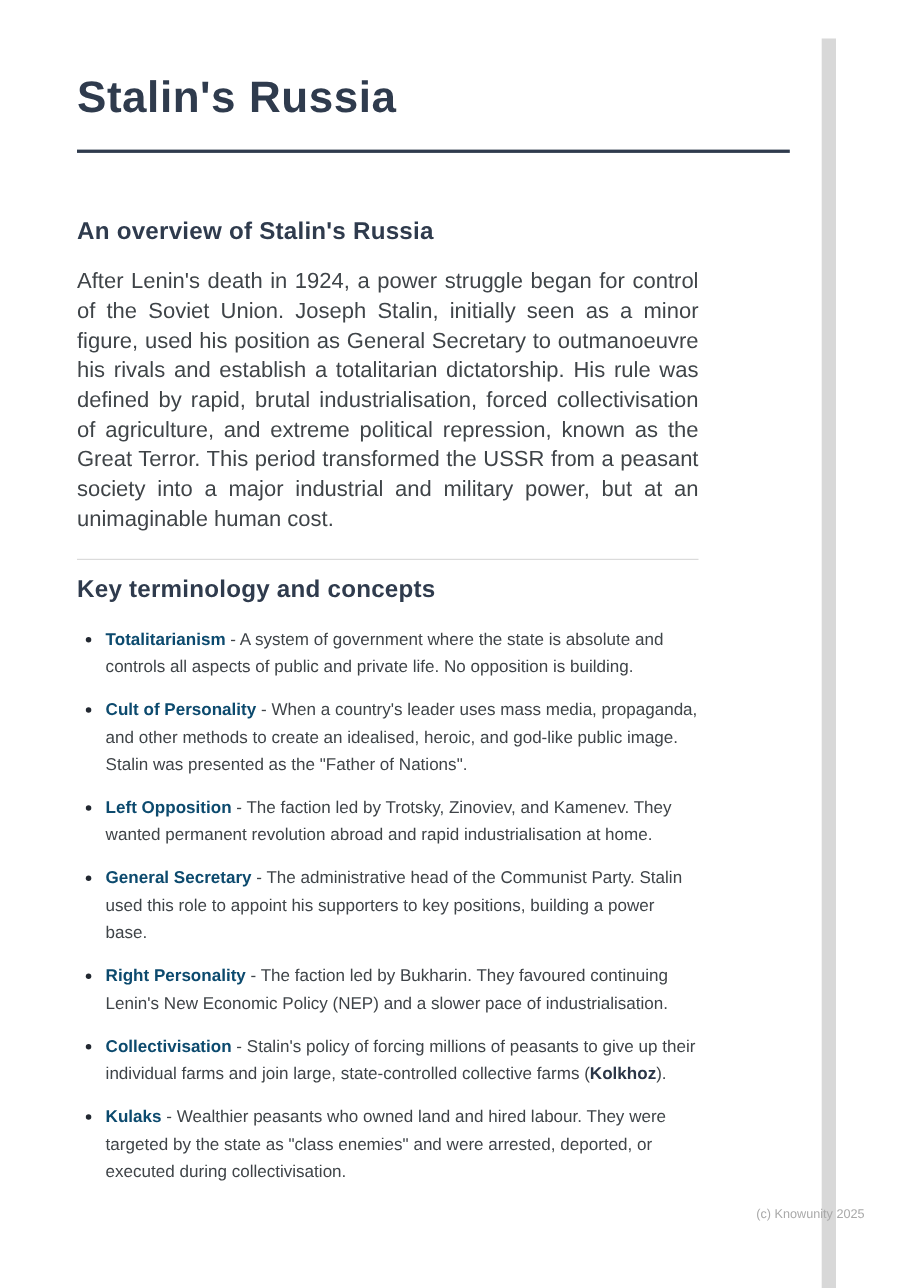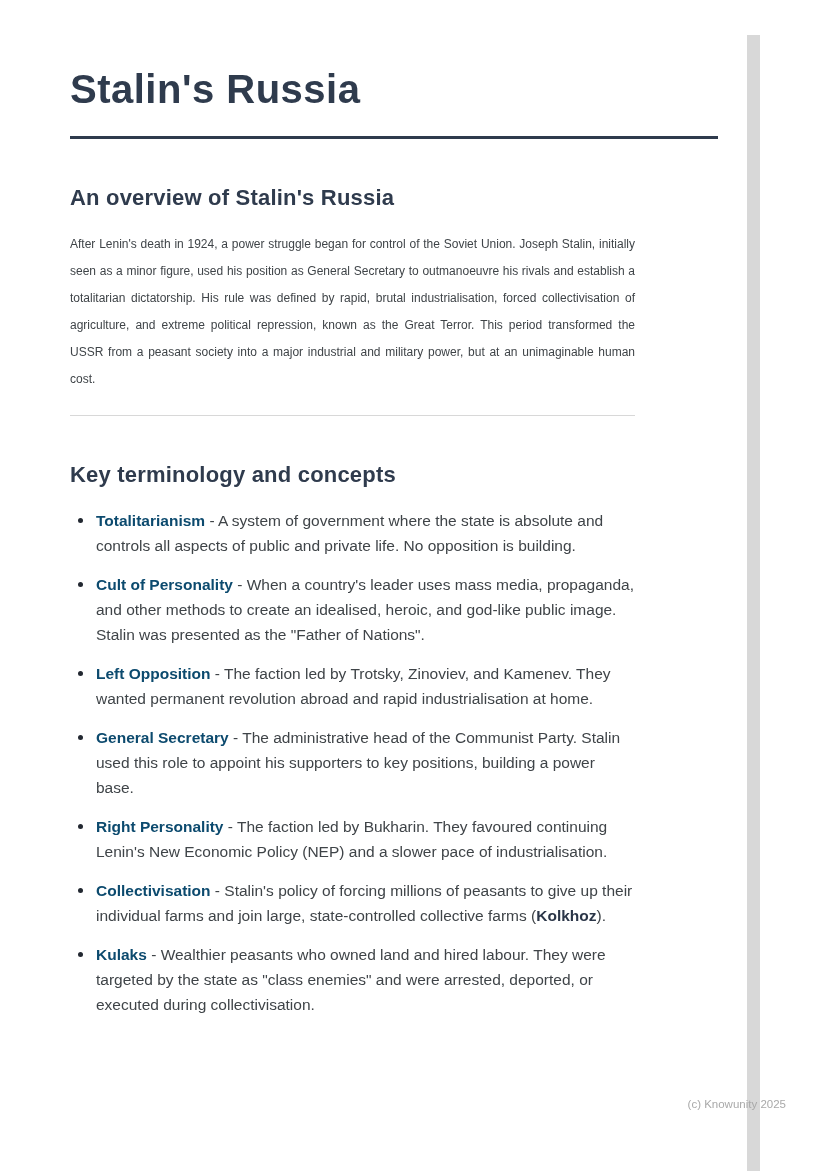"An overview of Stalin's Russia" .overview-heading { margin-top: 46px -> 58px }
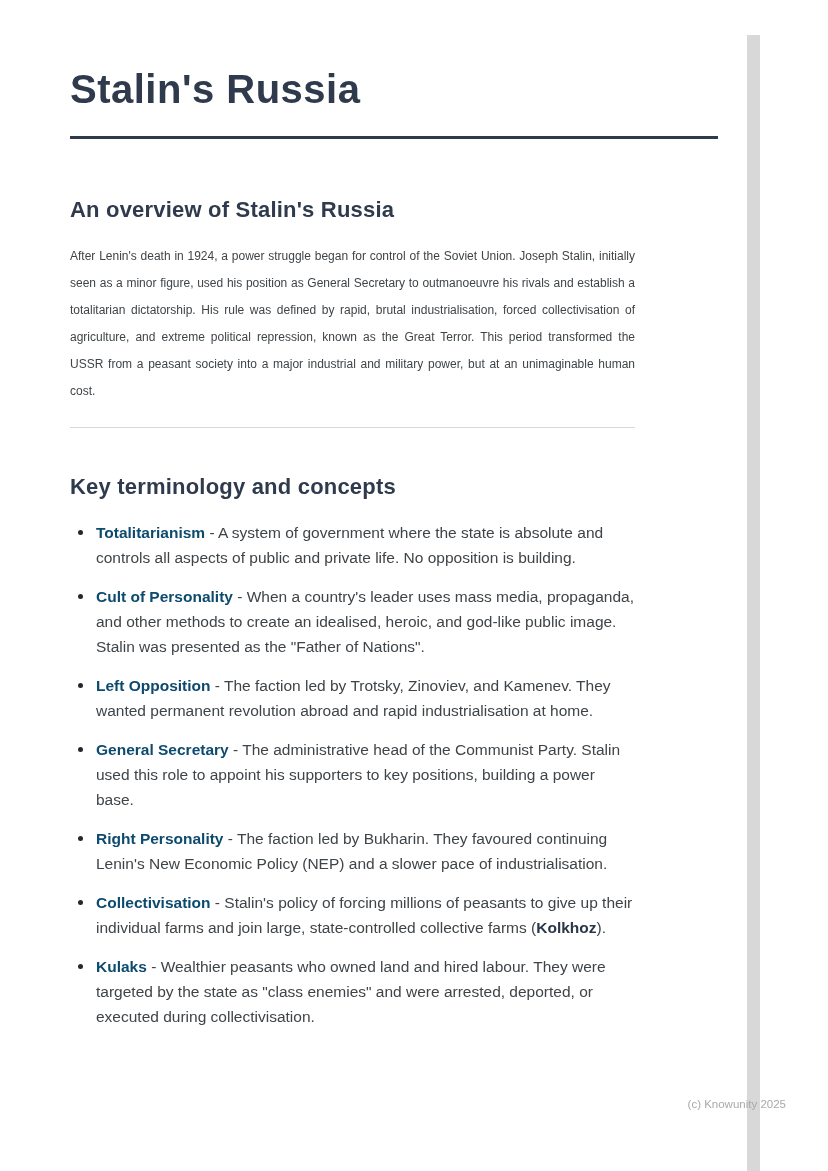"After Lenin's death in 1924," .overview-paragraph { font-size: 12px -> 20px }
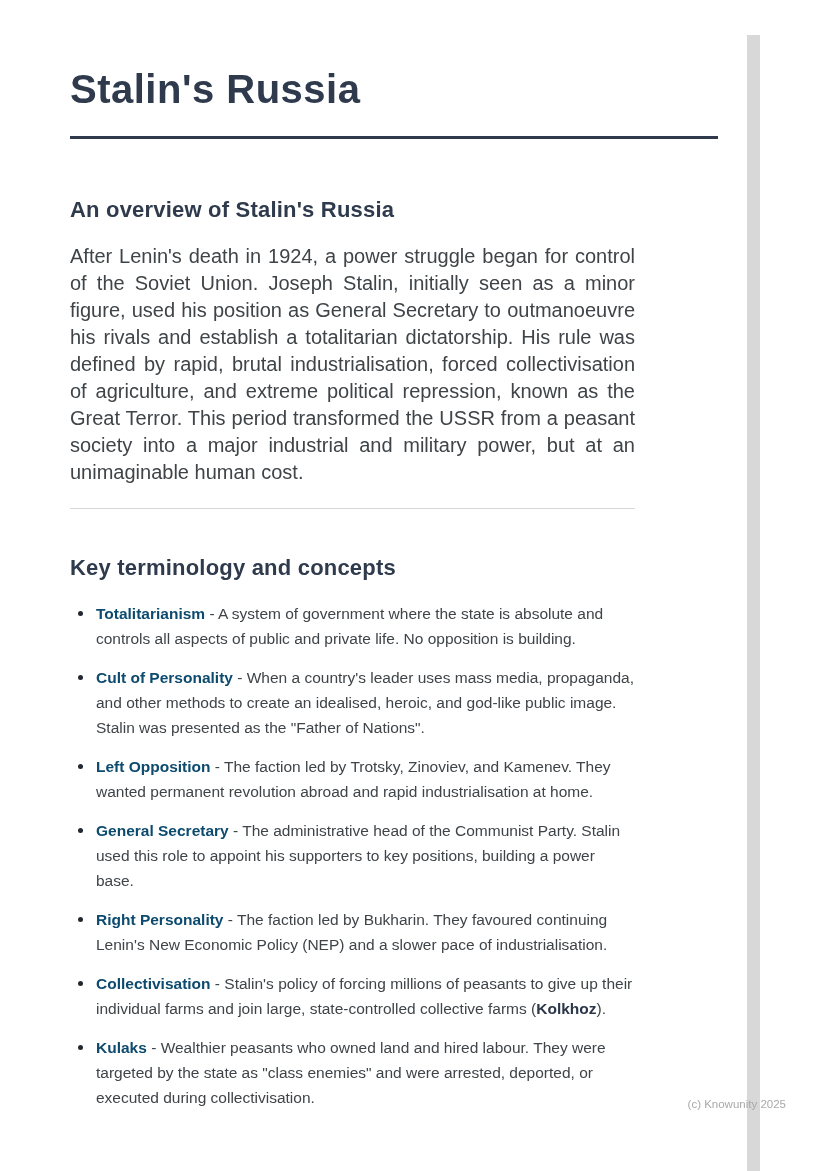"Key terminology and concepts" .terminology-heading { margin-top: 46px -> 14px }
